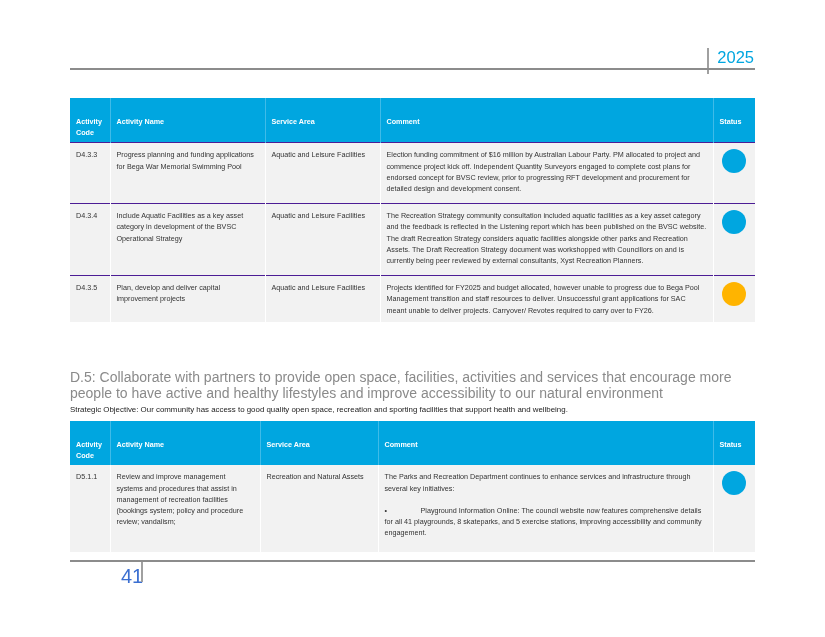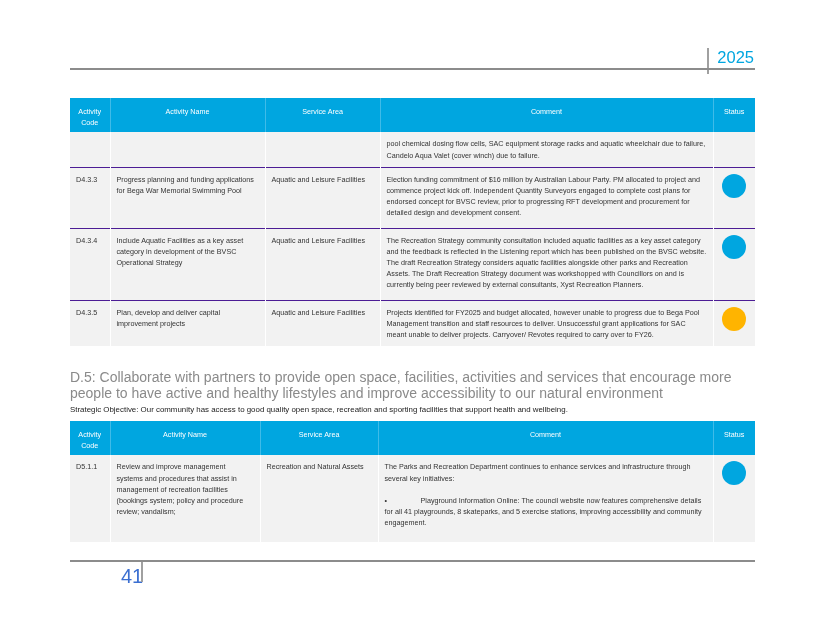"Activity Code" table.plan th { font-weight: normal -> bold; padding: 8px 6px 4px 6px -> 18px 6px 4px 6px; text-align: center -> left }
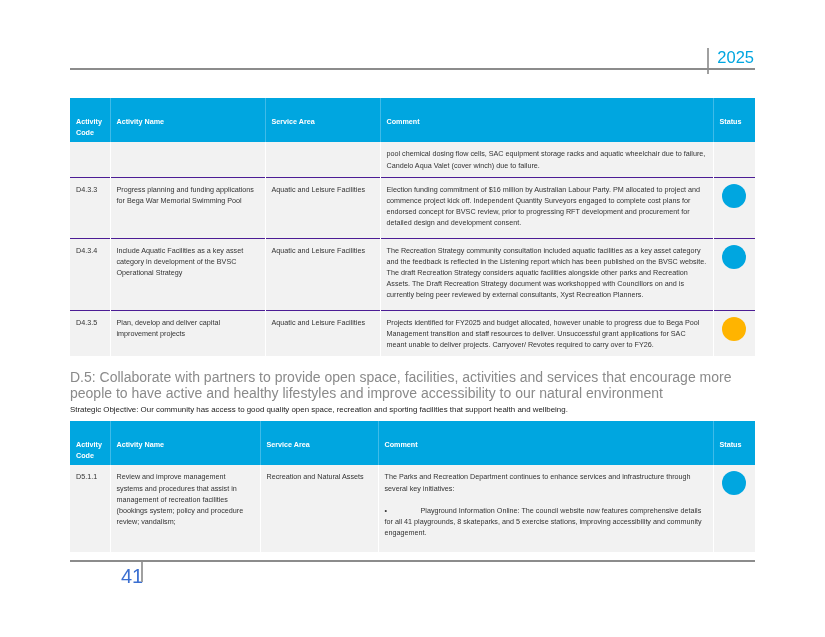"pool chemical dosing flow cells," tr { html: <tr> <td></td> <td></td> <td></td> <td>pool chemical dosing flow cells, SAC equipment storage racks and aquatic wheelchair due to failure, Candelo Aqua Valet (cover winch) due to failure.</td> <td></td> </tr> -> none }
